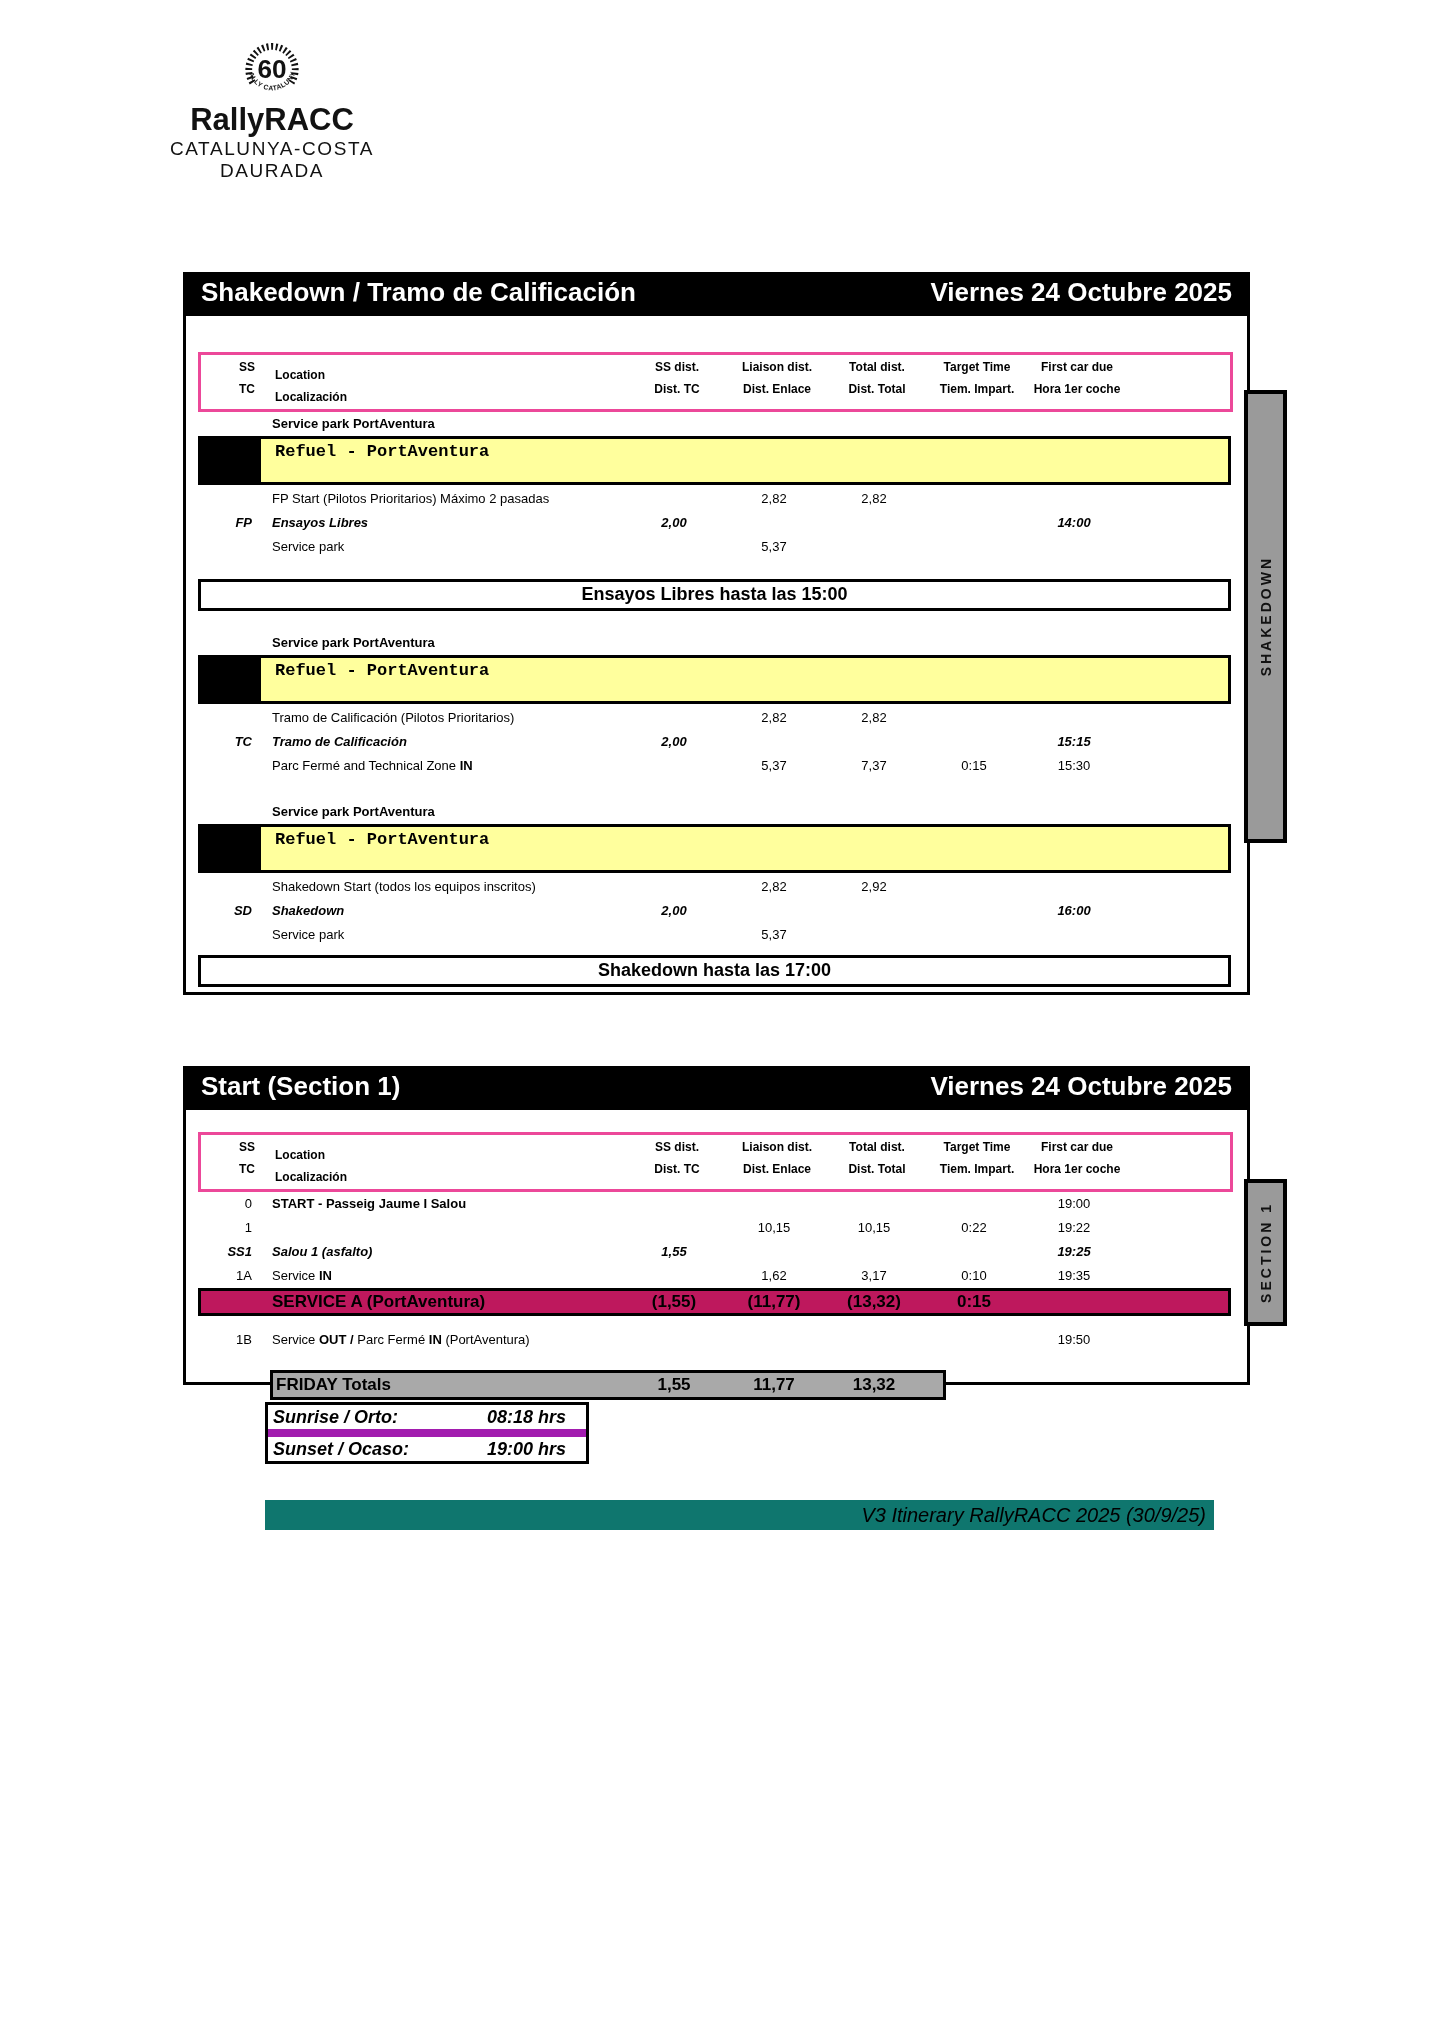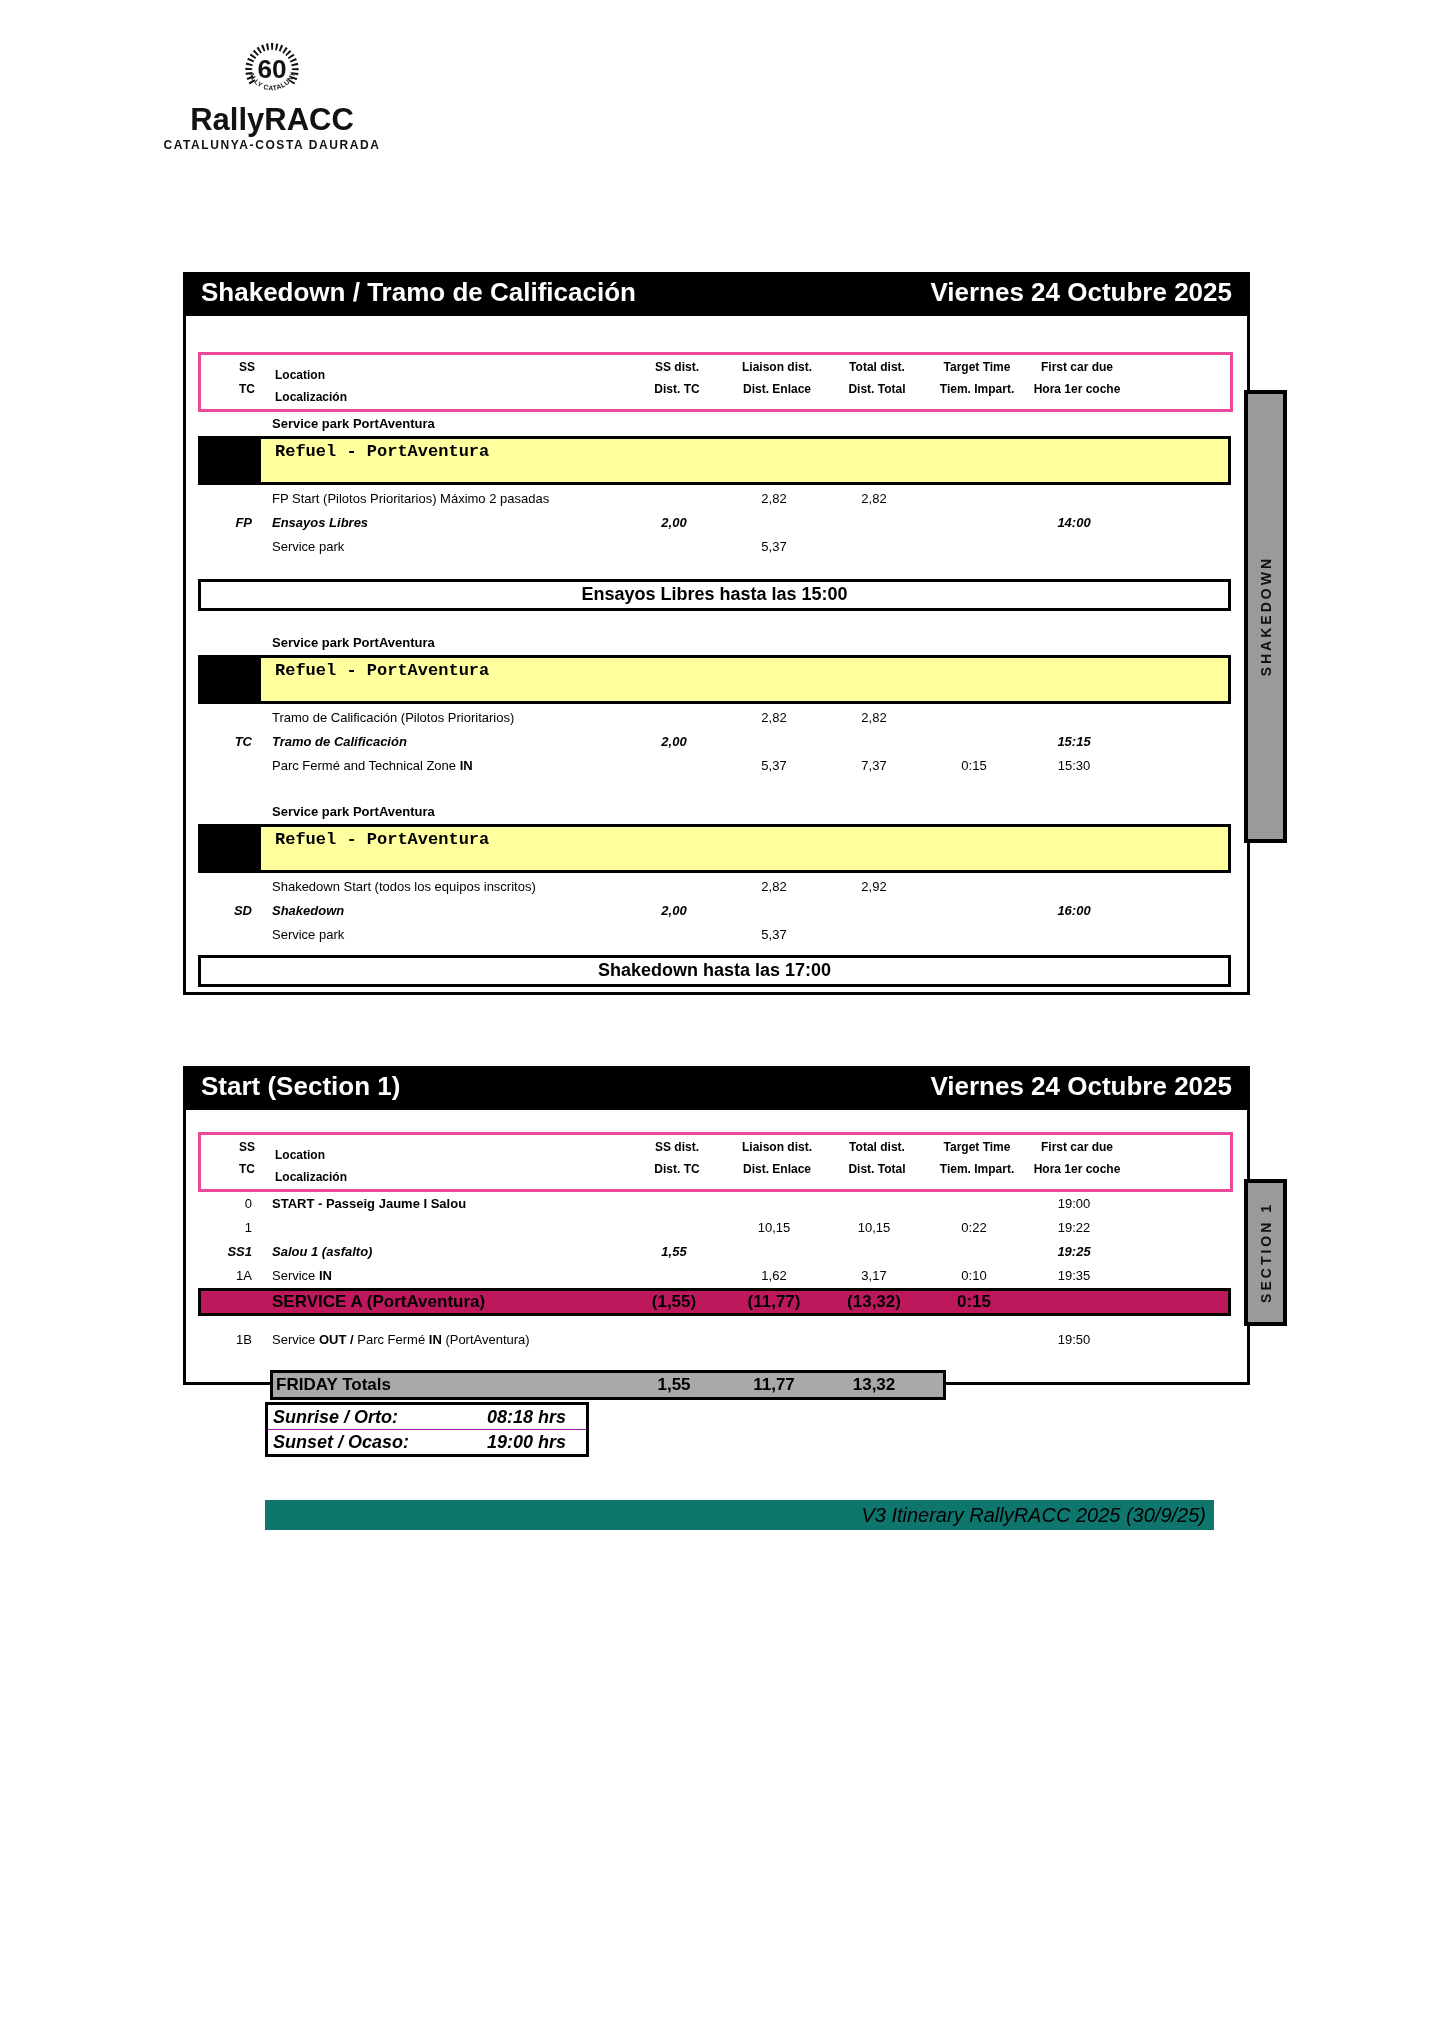"CATALUNYA-COSTA DAURADA" .logo-sub { font-size: 12px -> 19px; font-weight: bold -> normal }
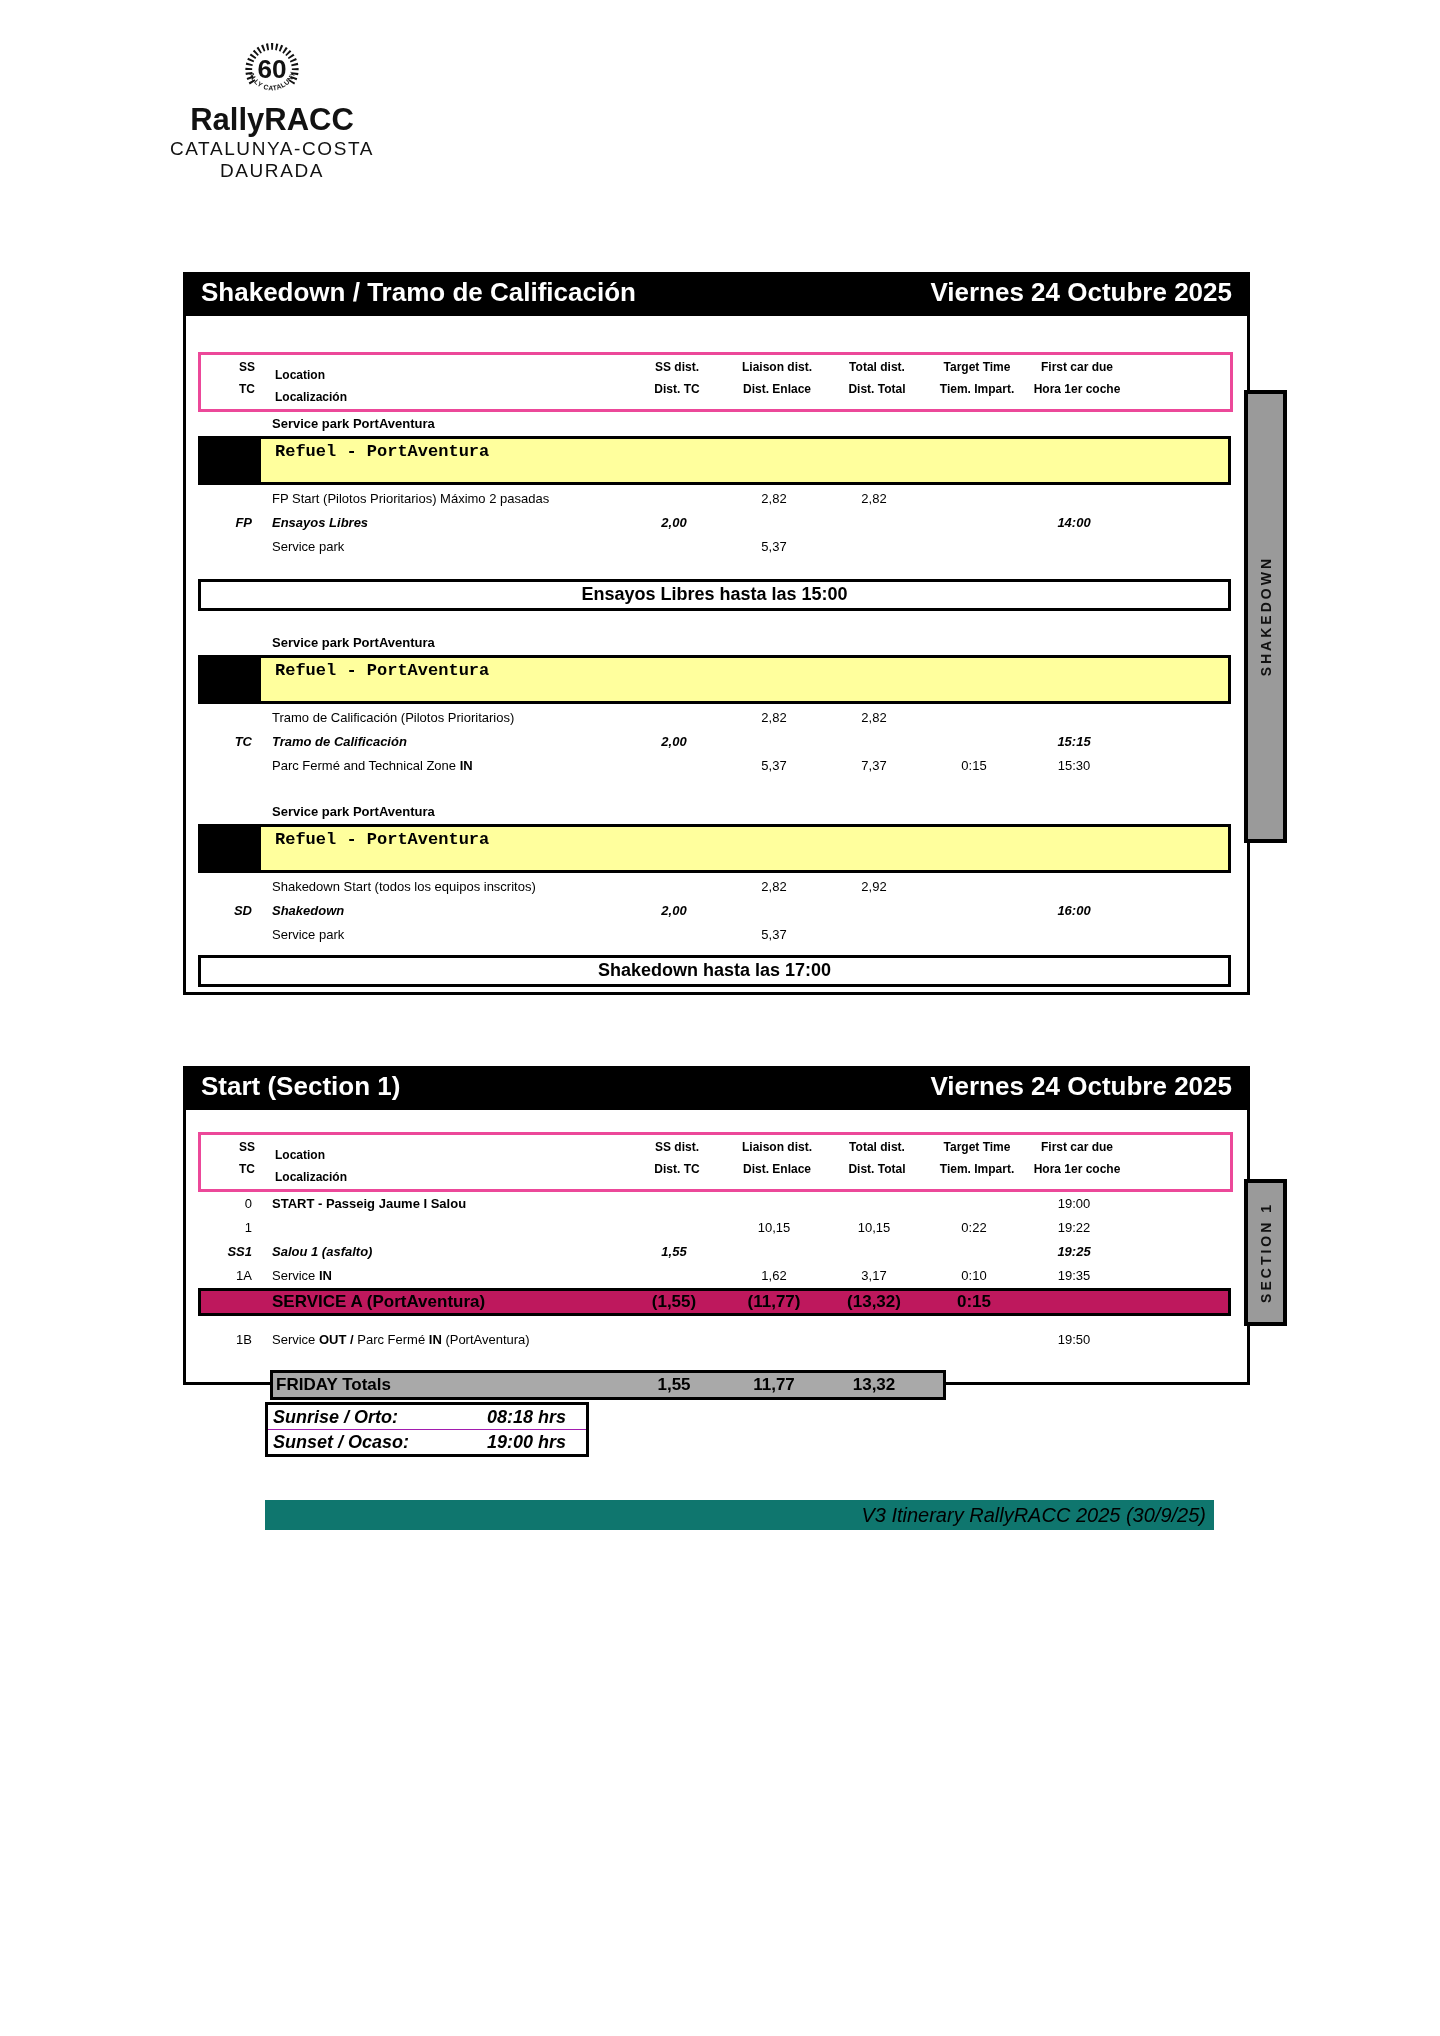"Sunset / Ocaso:" .sunrow.second { border-top: 1px solid #a21caf -> 8px solid #a21caf }
